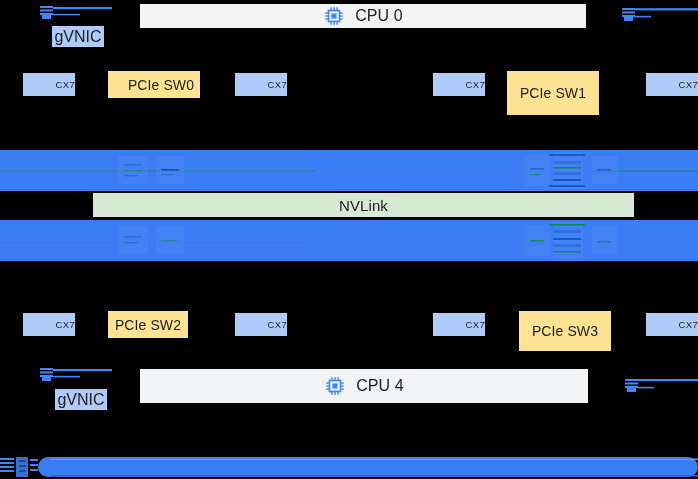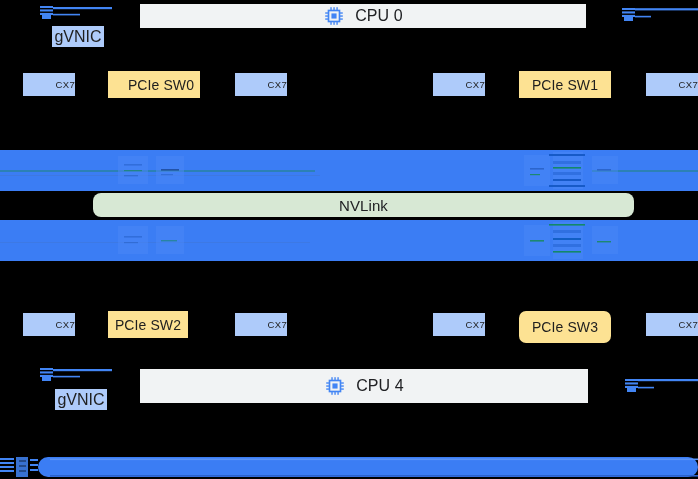"PCIe SW1" div.node { height: 27px -> 44px; left: 519px -> 507px }
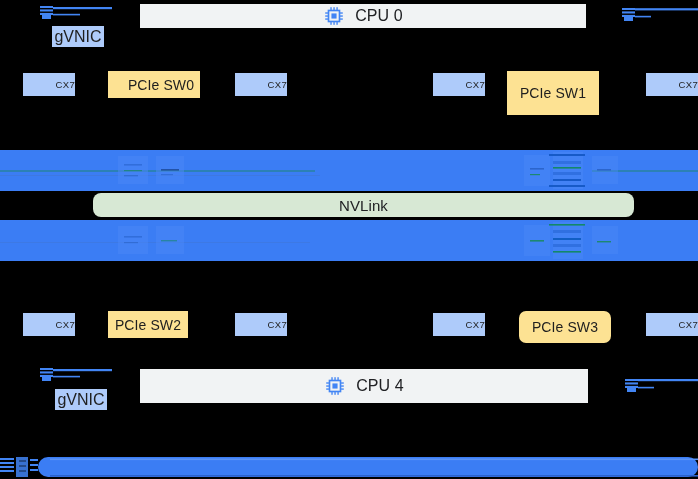"NVLink" div.node { border-radius: 8px -> none }
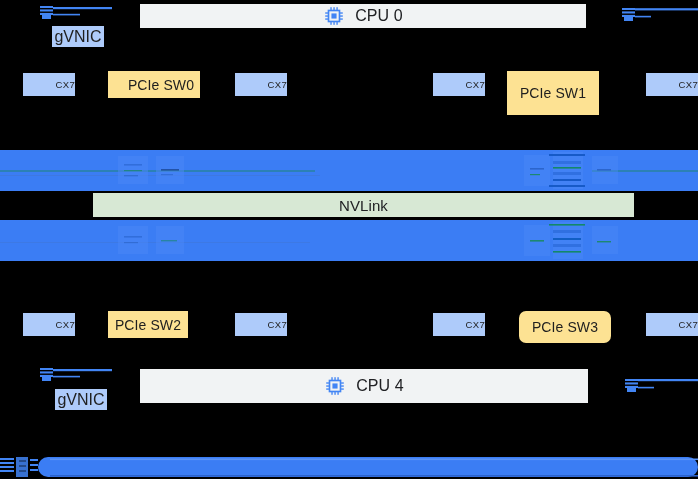"PCIe SW3" div.node { border-radius: 7px -> none; height: 32px -> 40px }
